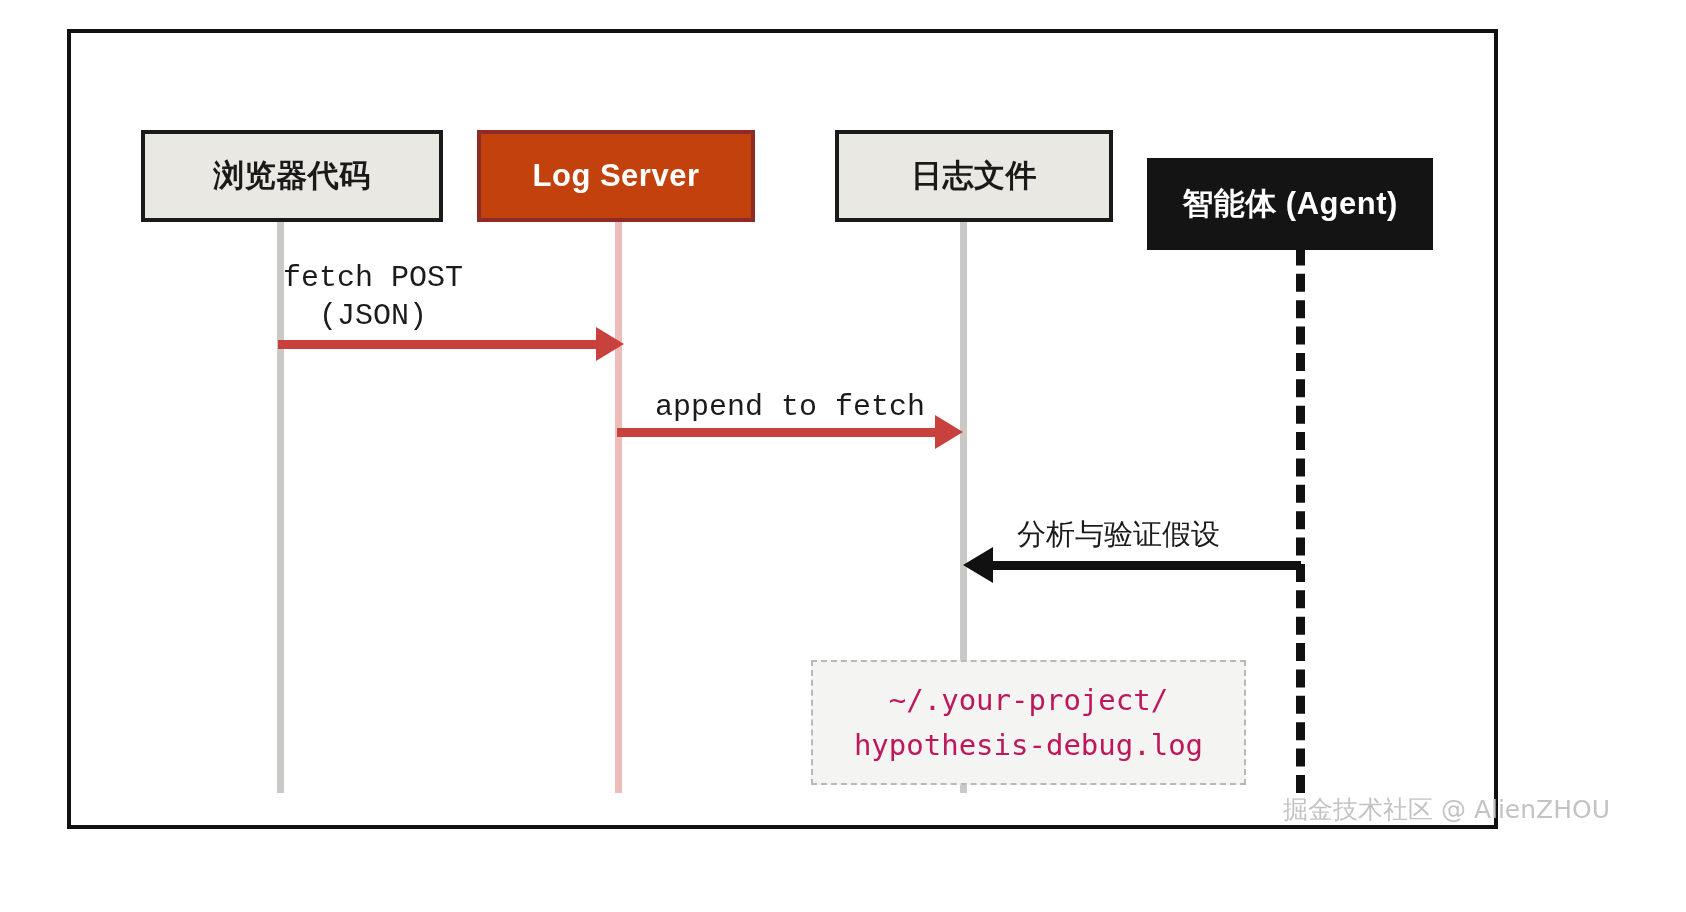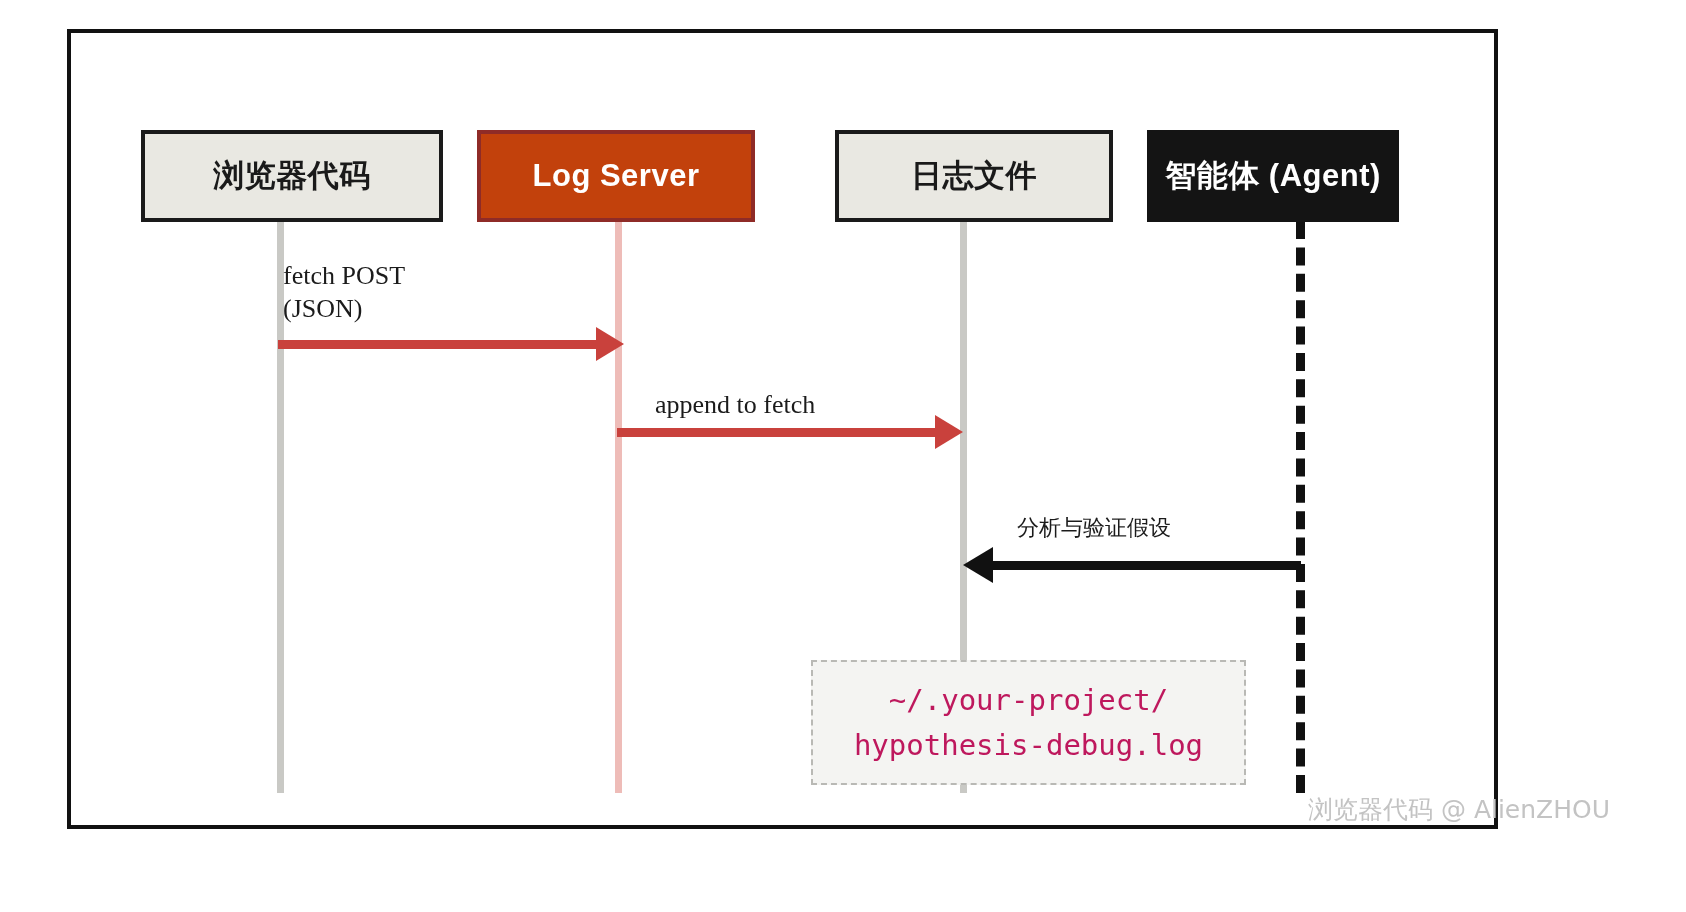"智能体 (Agent)" div.participant { margin-top: none -> 28px; width: 252px -> 286px }
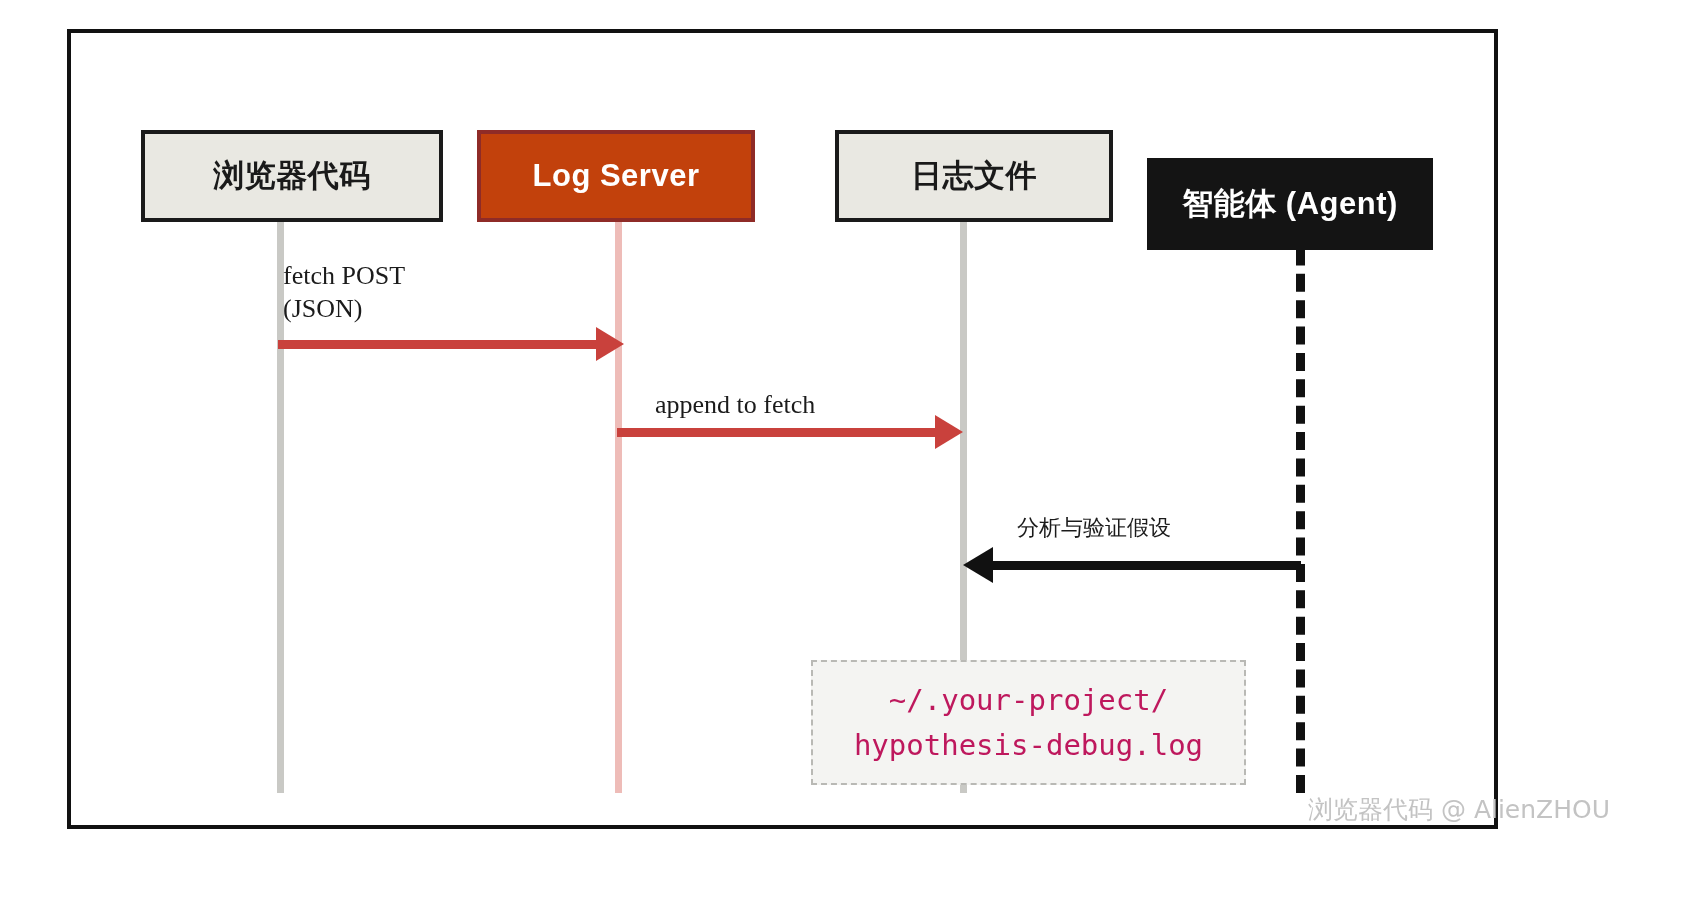"fetch POST" .msg-label.mono { font-family: Liberation Serif, serif -> Liberation Mono, monospace; font-size: 26px -> 30px; text-align: none -> center }
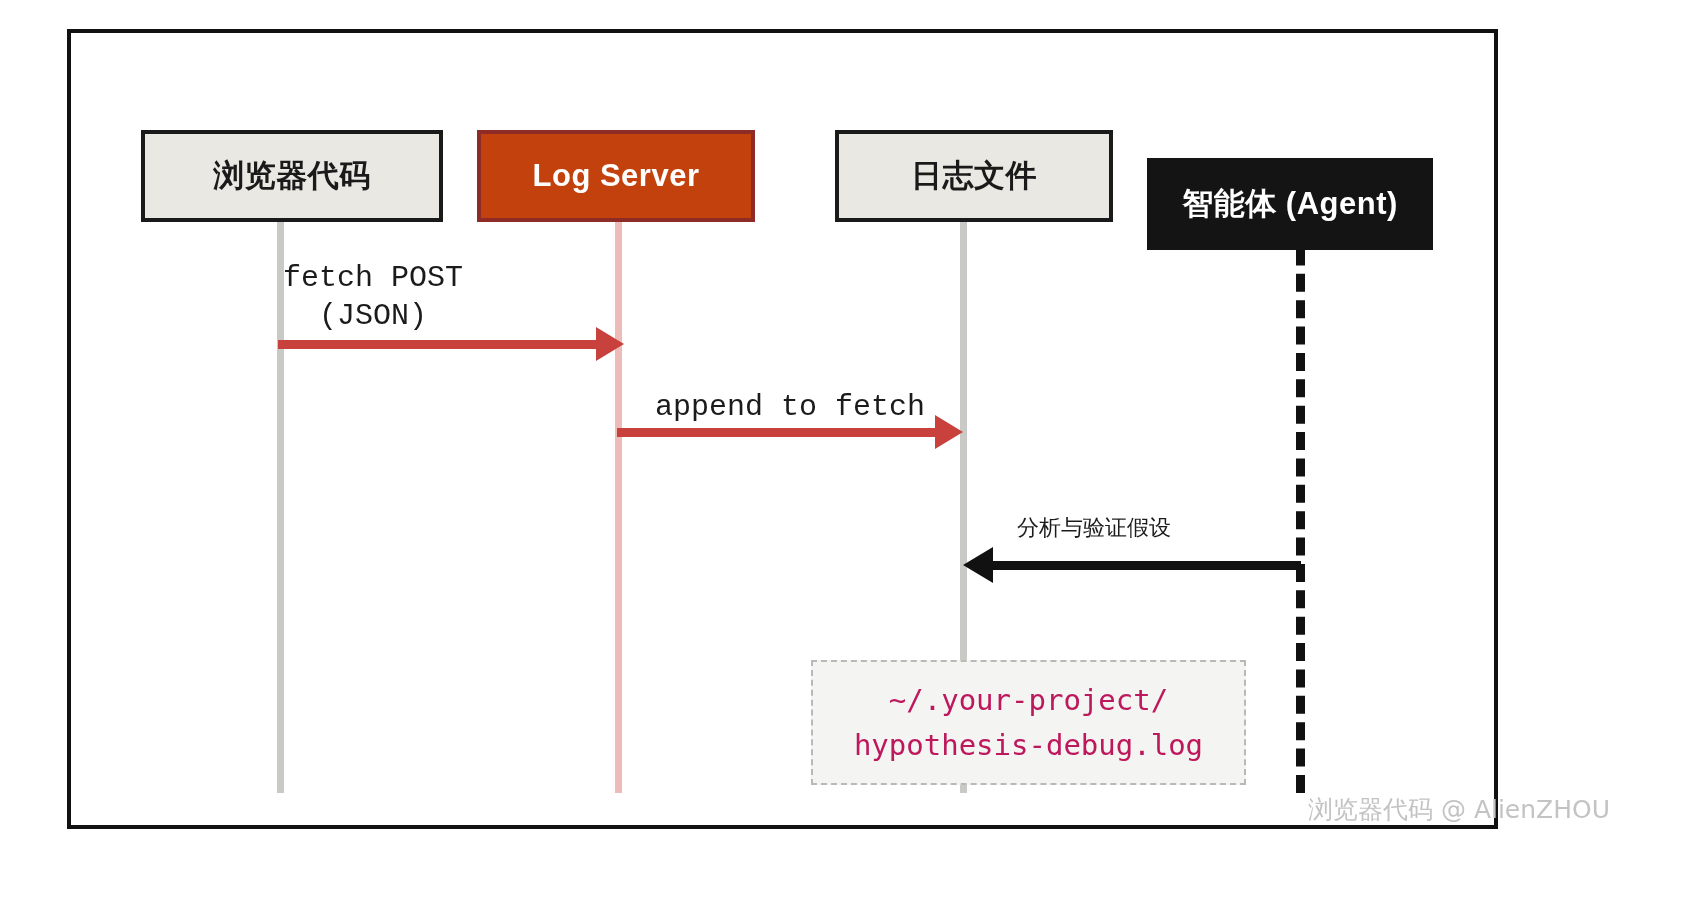"分析与验证假设" .msg-label.cjk { font-family: Liberation Mono, monospace -> Liberation Sans, sans-serif; font-size: 22px -> 29px }
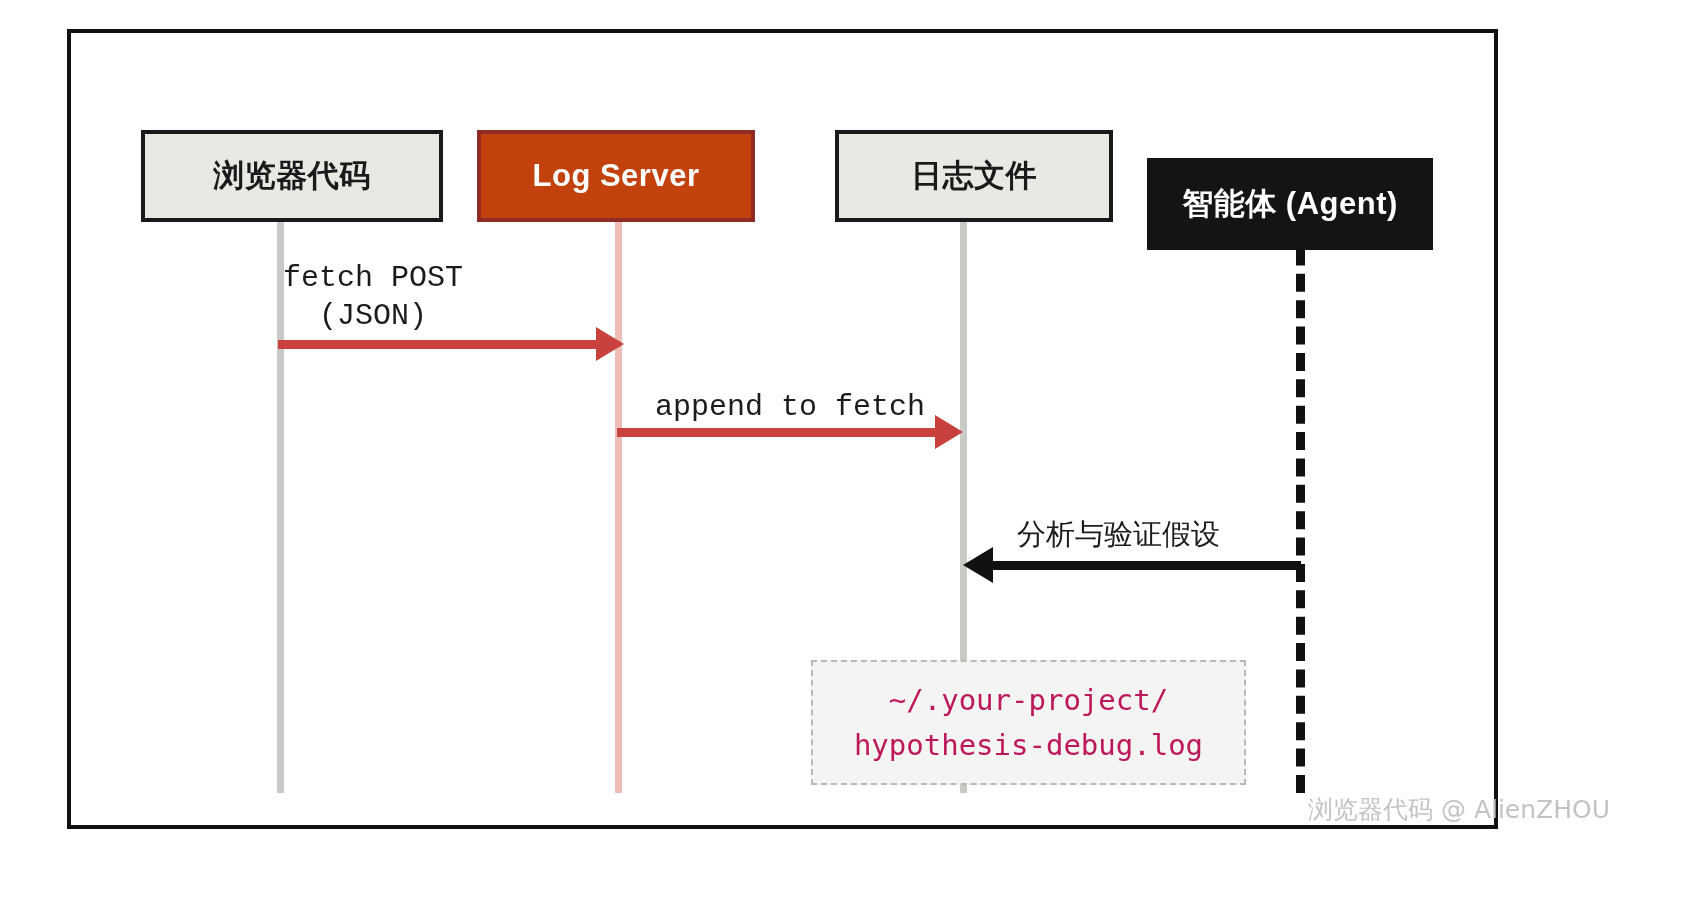"浏览器代码 @ AlienZHOU" div { text: 浏览器代码 -> 掘金技术社区 }
